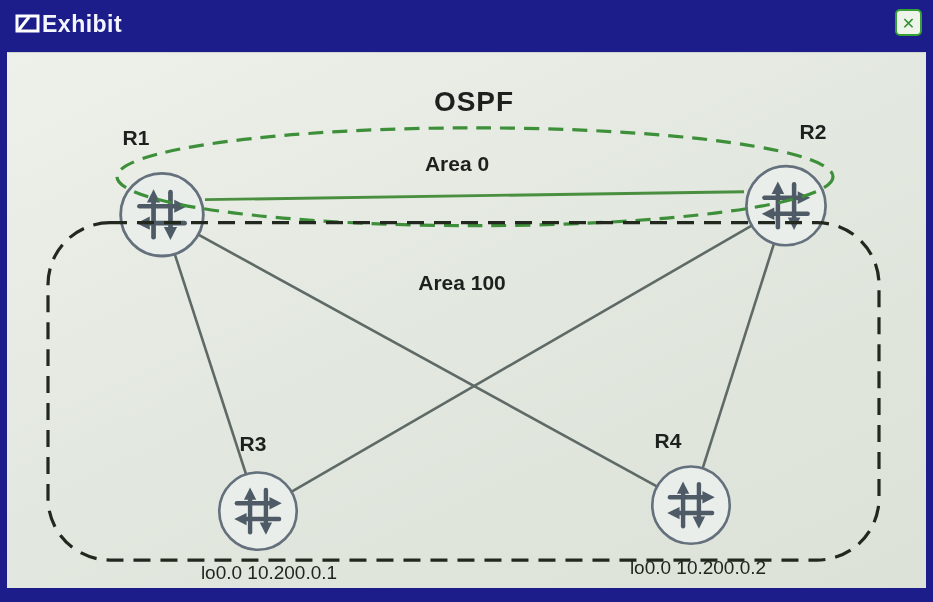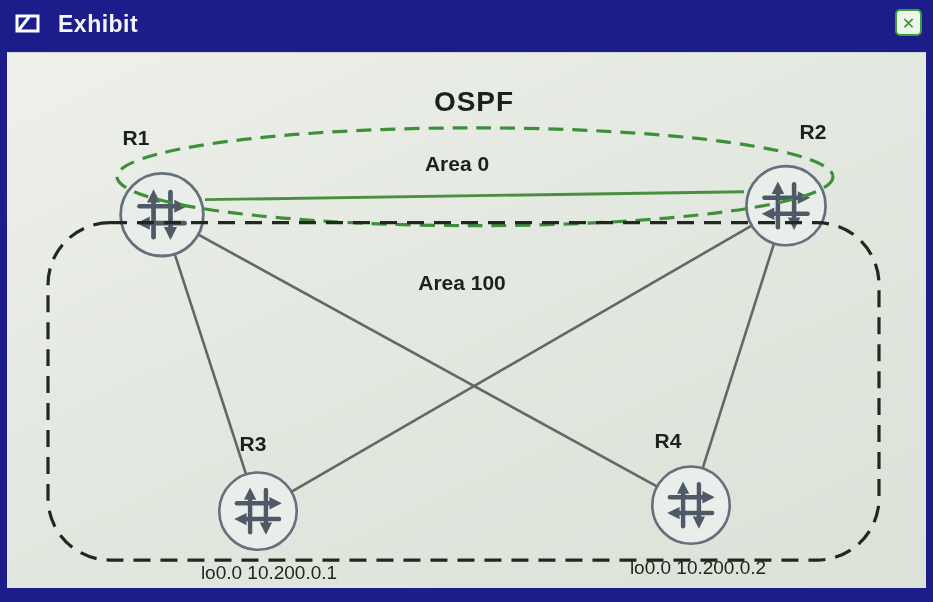"Exhibit" .titlebar { gap: 16px -> 0 }
